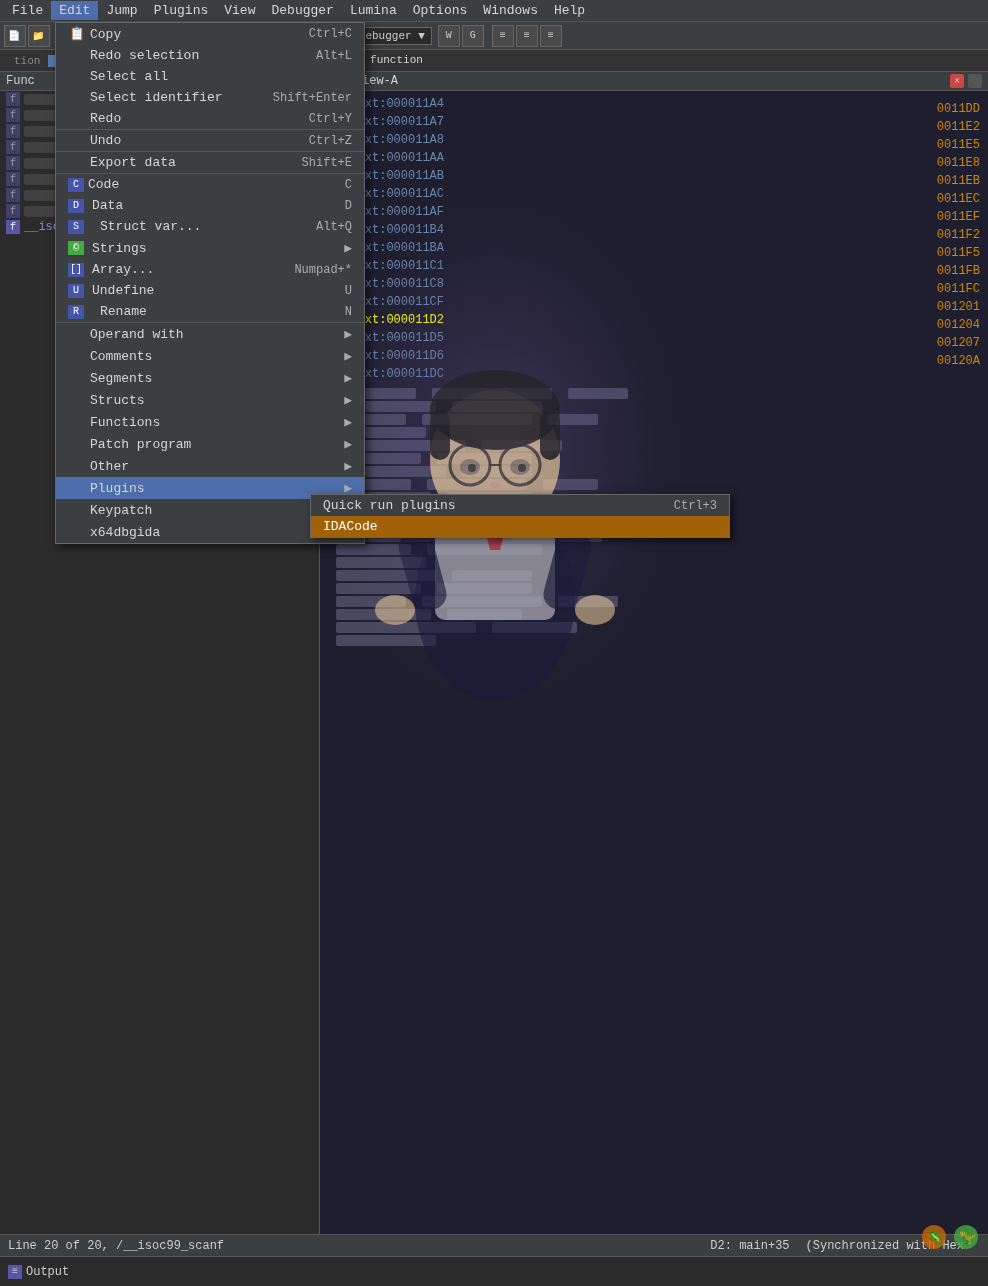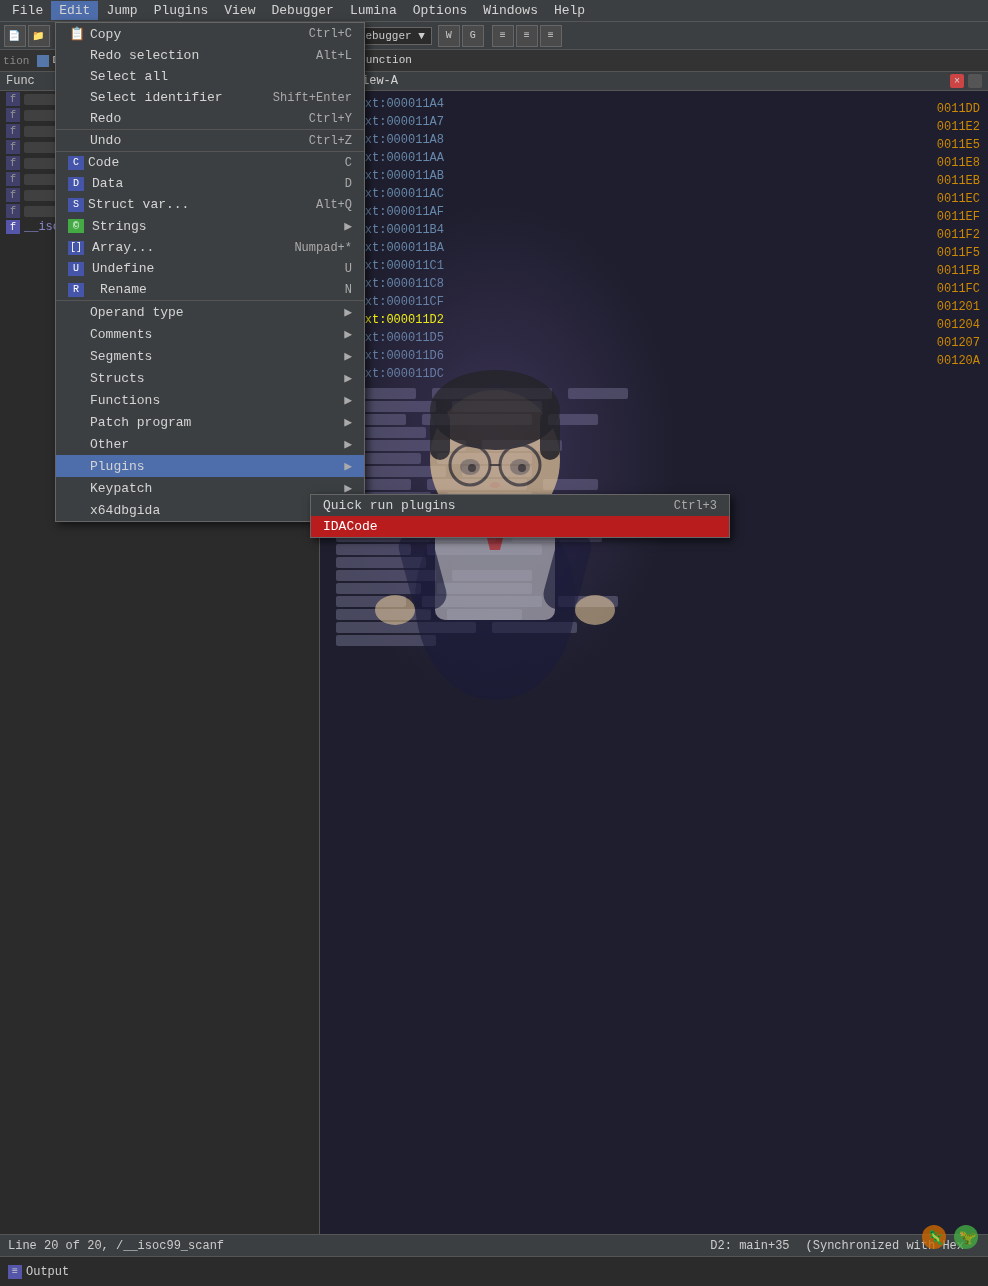"tion" #segbar { padding: 0 3px -> 0 14px }
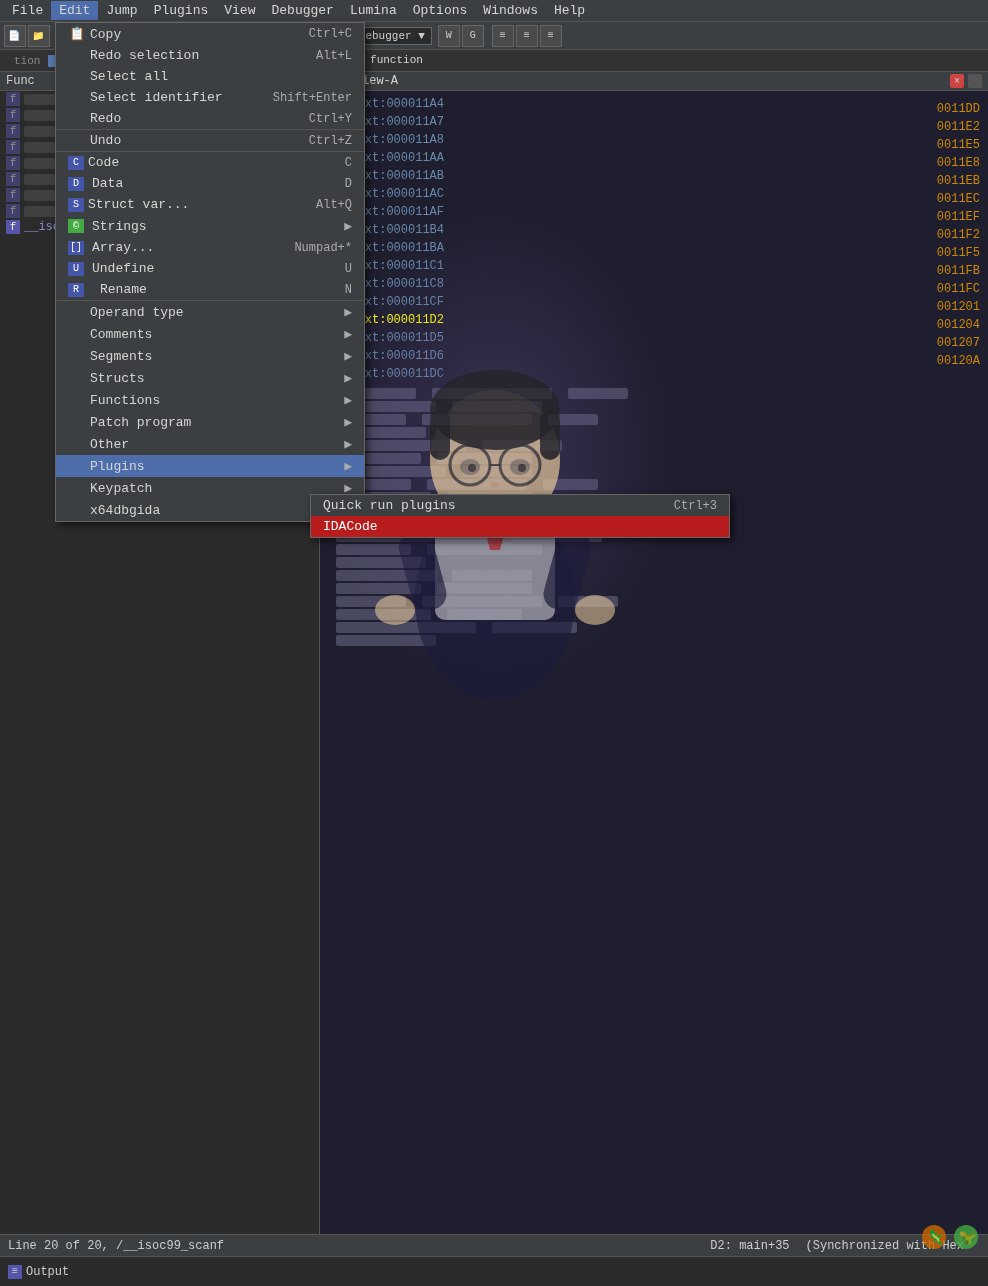"Export data" div.menu-row { html: none -> <div> <div> <span></span> <span>Export data</span> </div> <span>Shift+E</span> </div> }
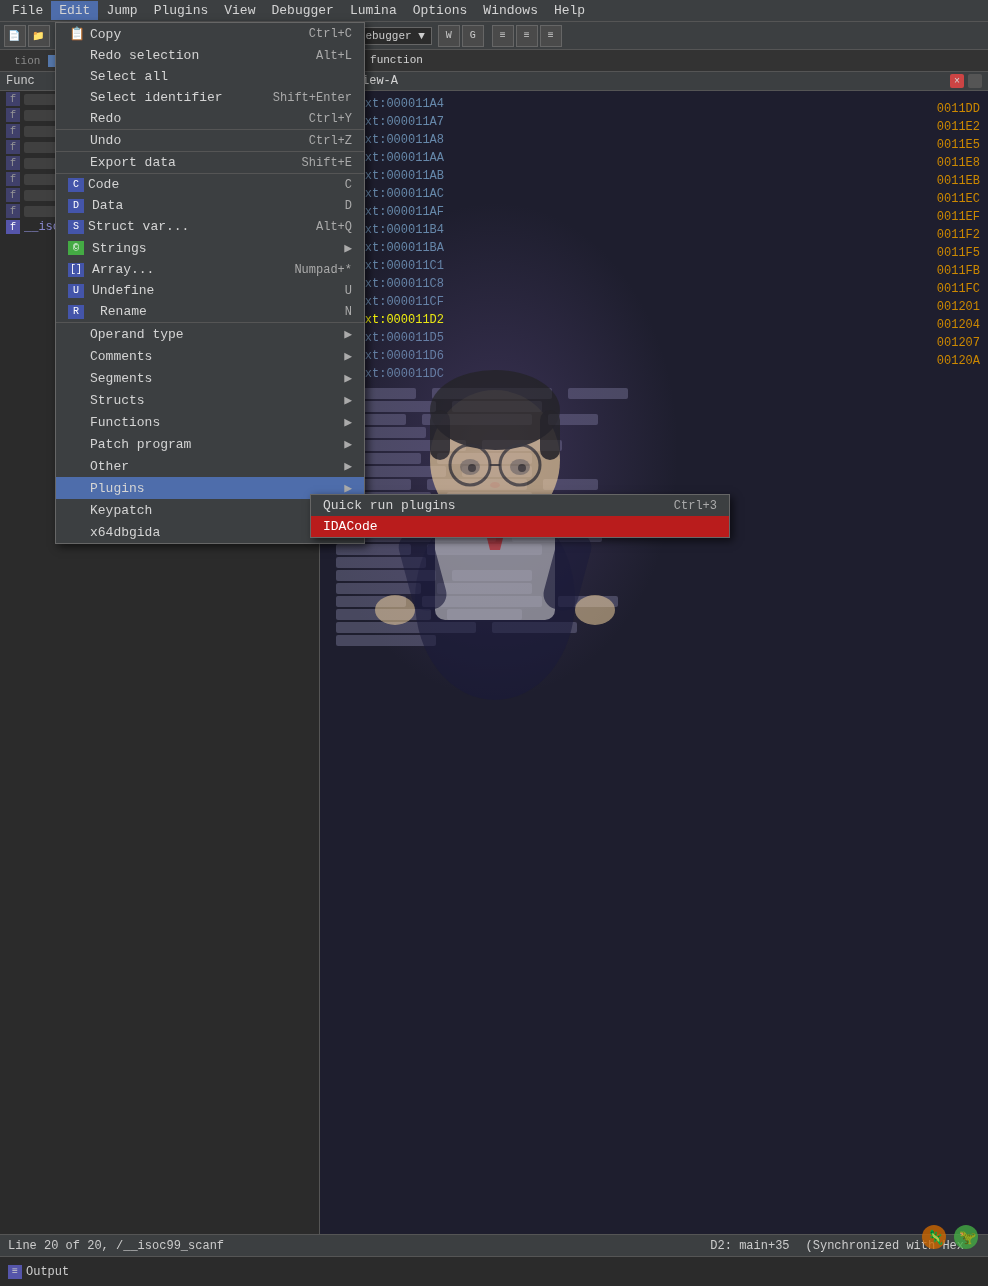"Struct var..." span { margin-left: 0 -> 12px }
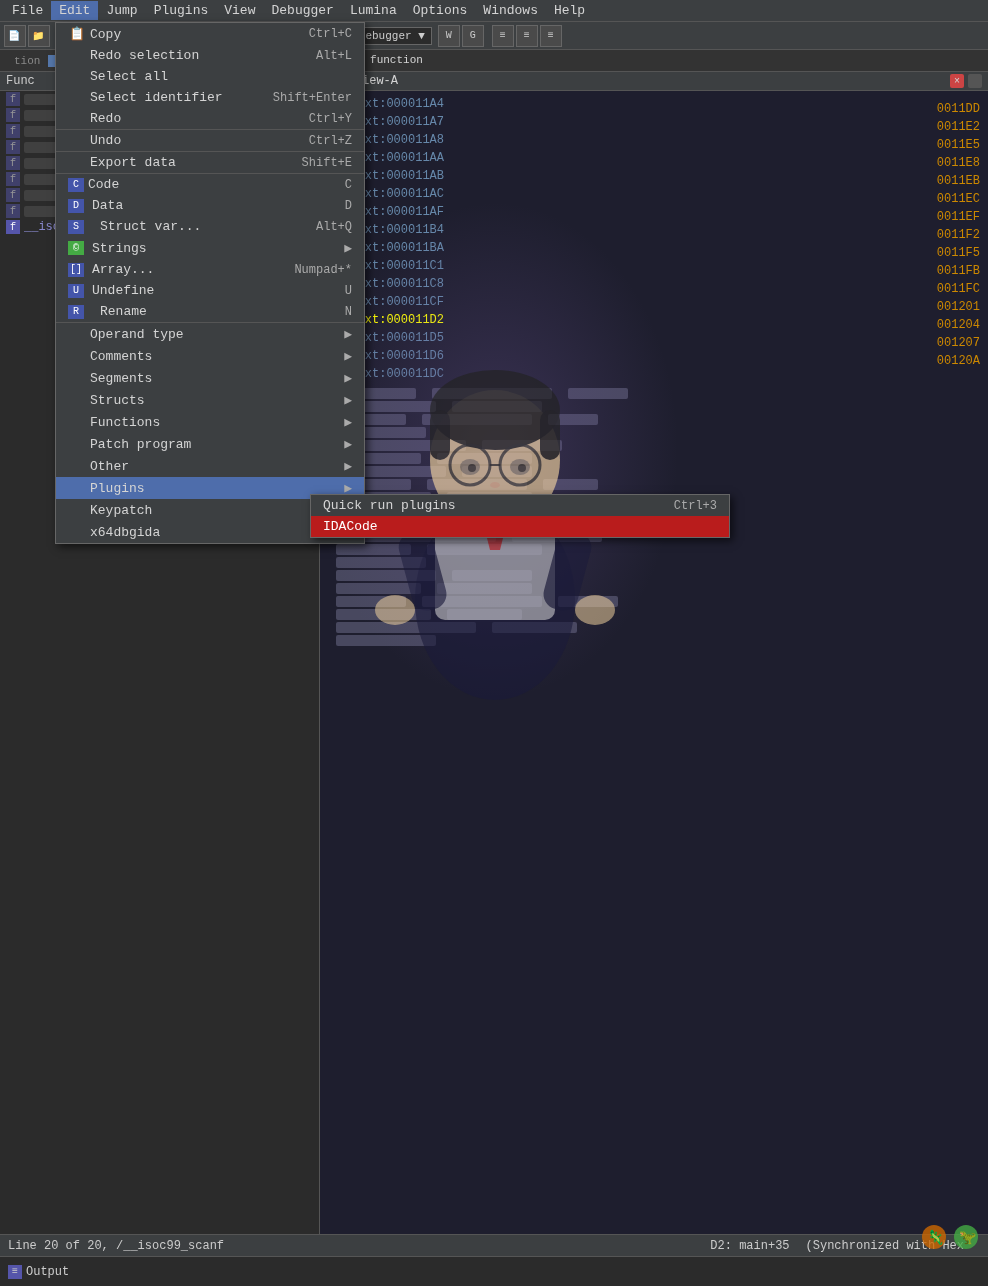"Operand type" span { text: type -> with }
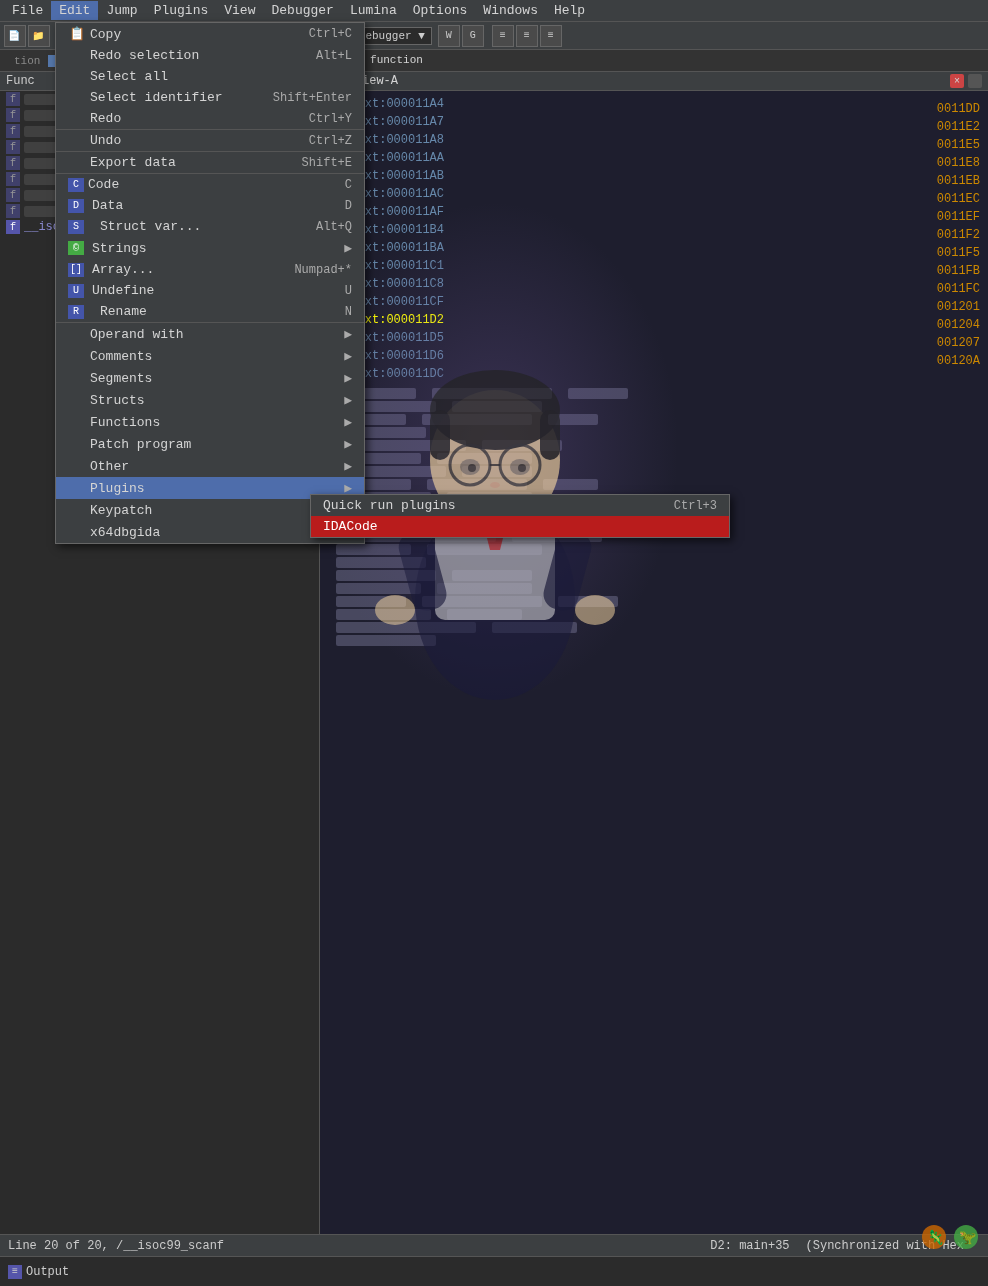"IDACode" .plugin-row.active { background: #b91c1c -> #a16207 }
